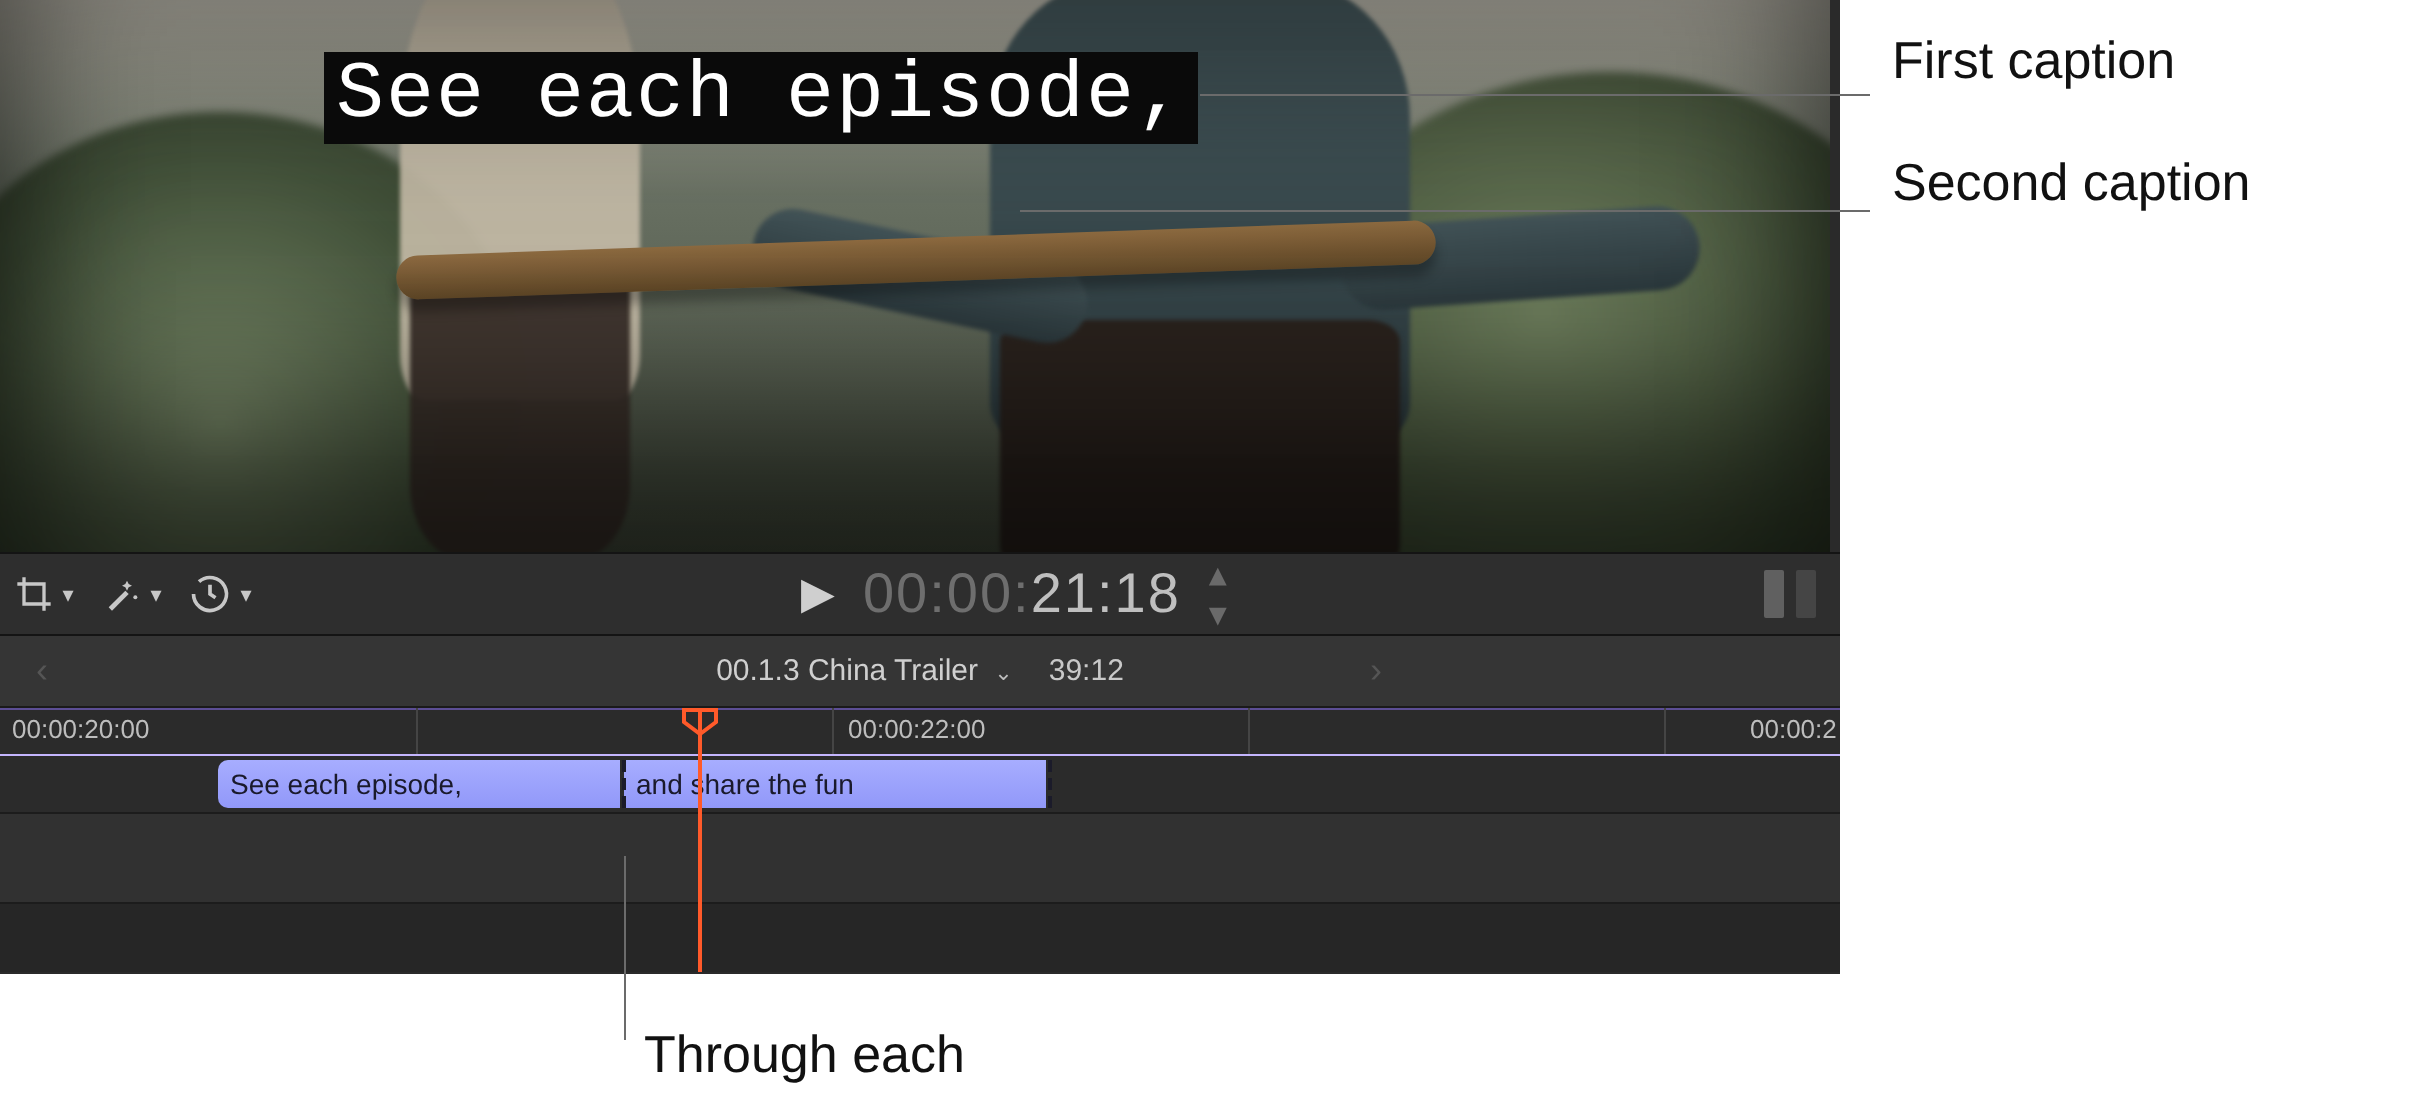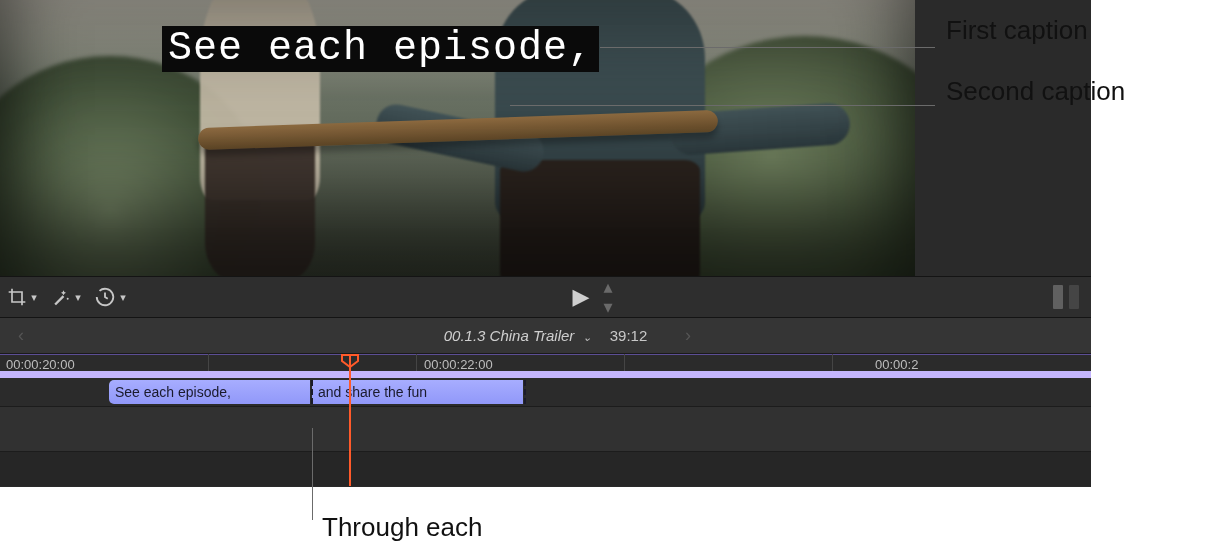"See each episode," .app { width: 1091px -> 920px }
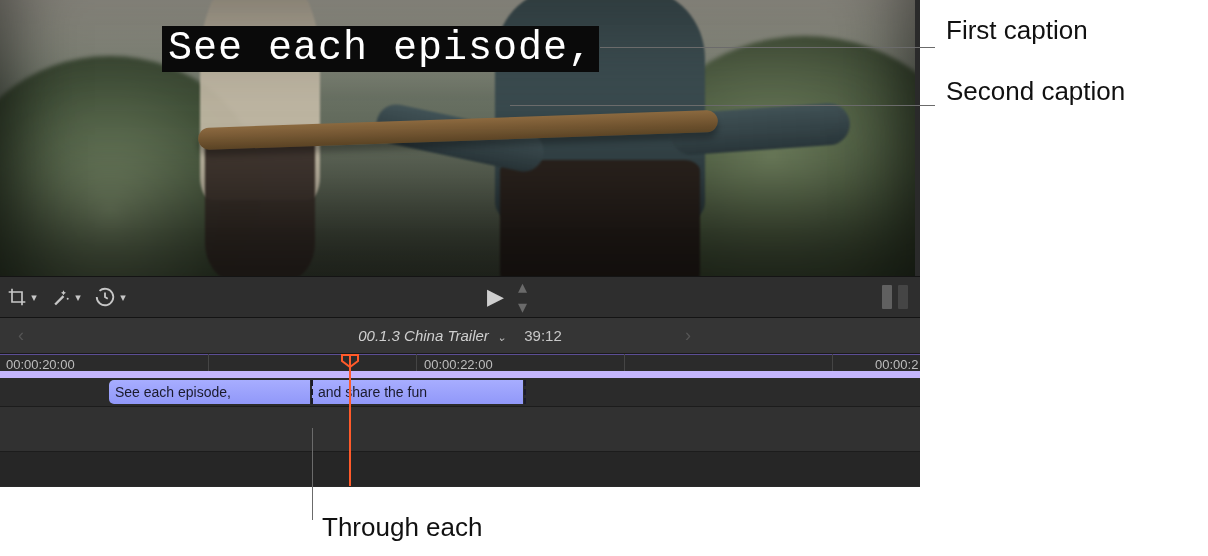"00:00:21:18" span.timecode { html: none -> <span> <span>00:00:</span><span>21:18</span> </span> }
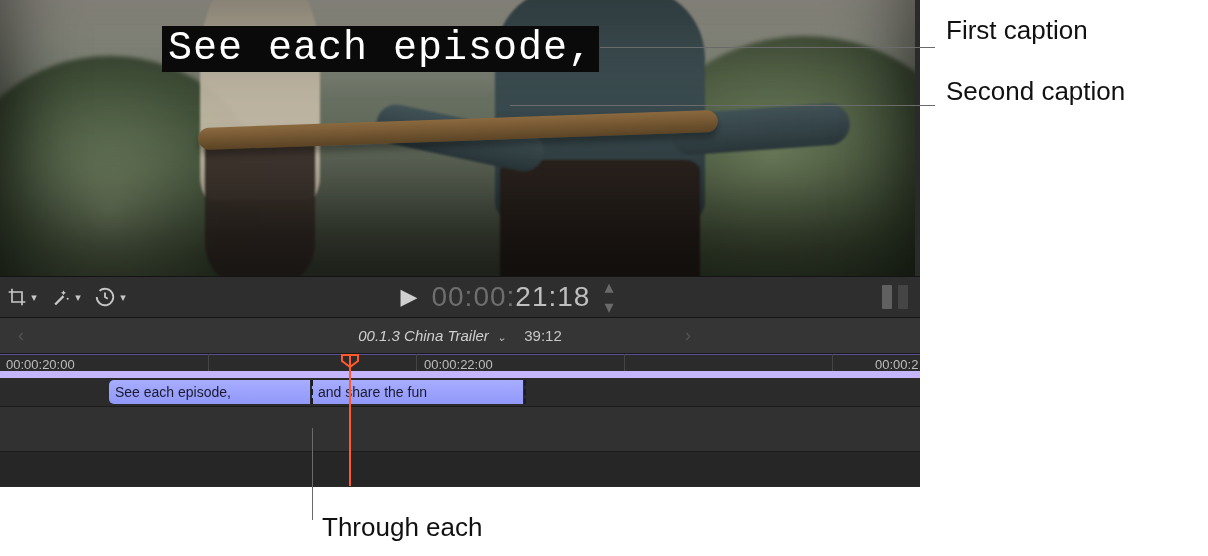"00.1.3 China Trailer ⌄" .proj-name { font-style: italic -> none }
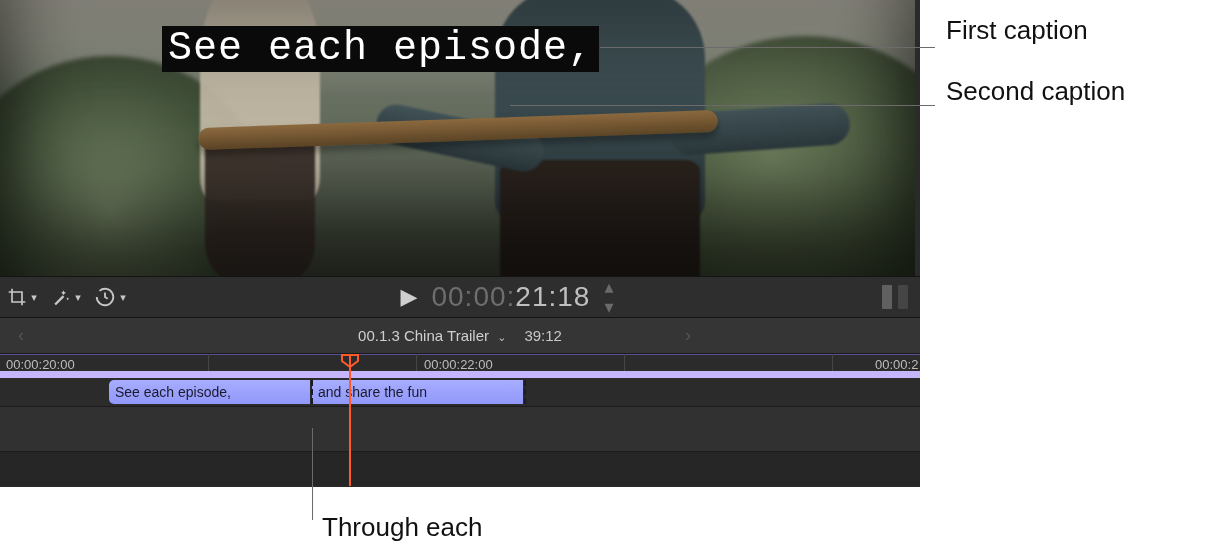"00:00:20:00" .ruler { border-bottom: 7px solid #c4b5fd -> 1px solid #c4b5fd }
